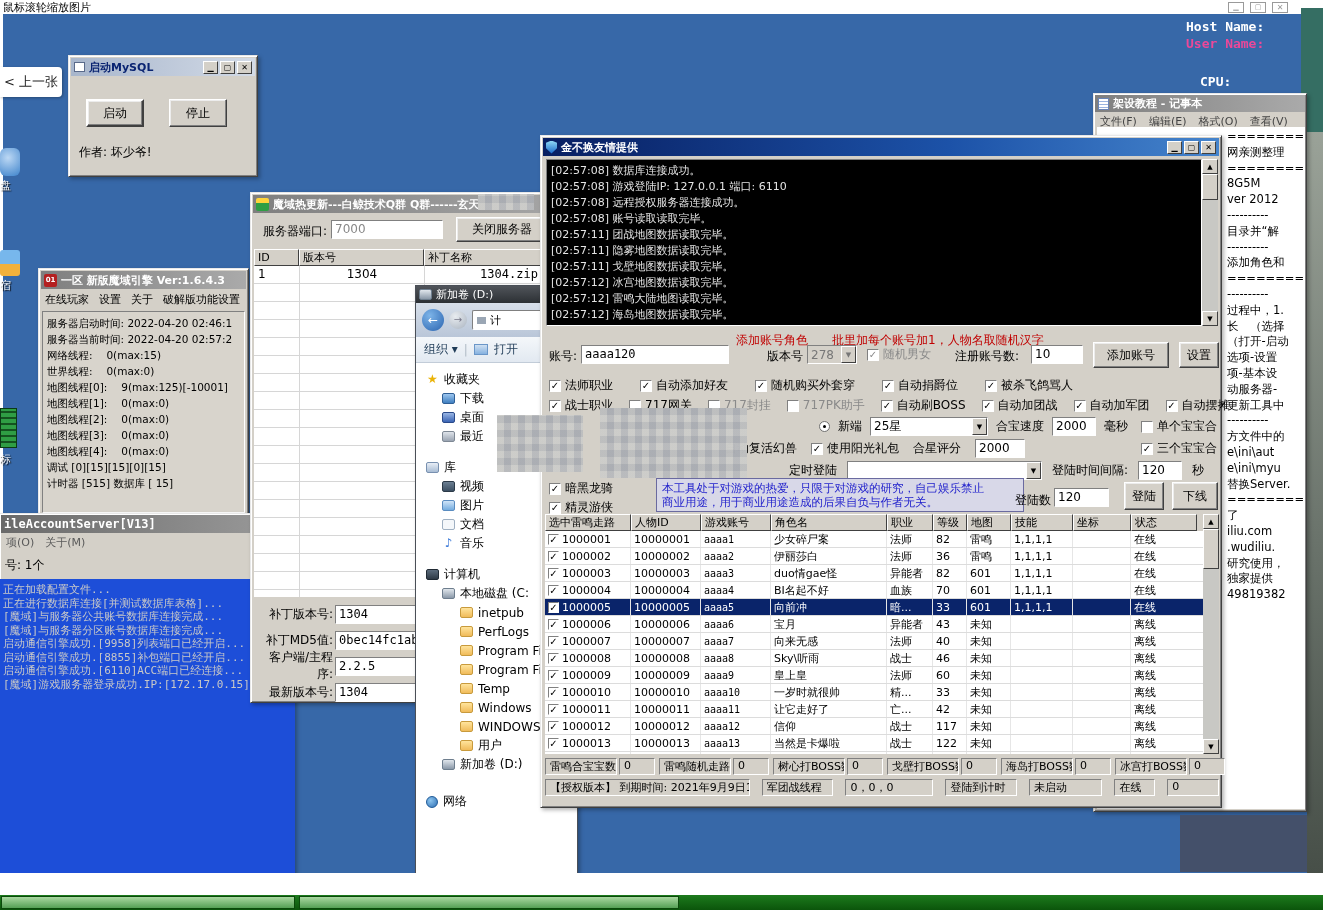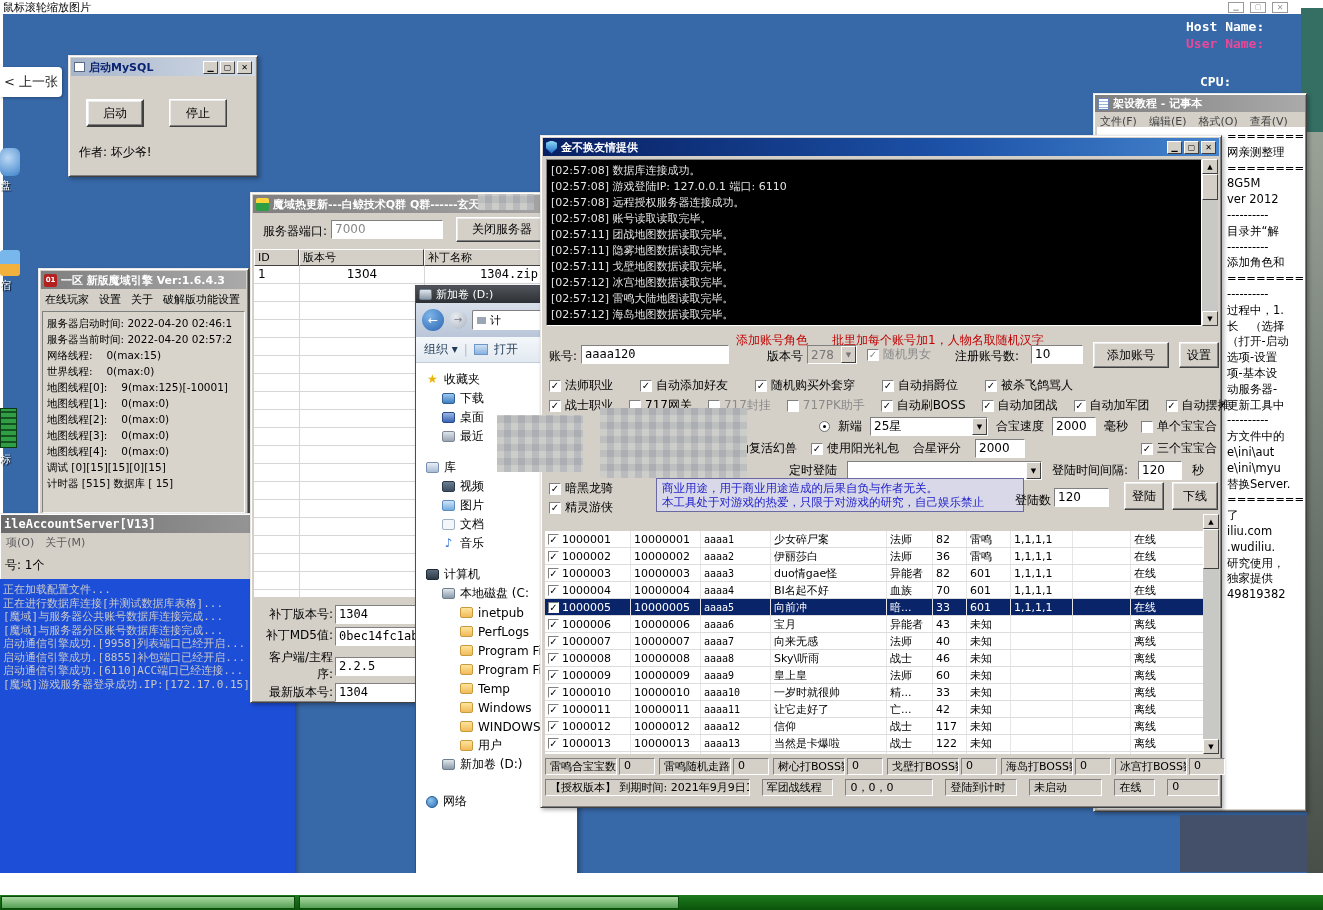"商业用途，用于商业用途造成的后果自负与作者无关。" div { order: before "本工具处于对游戏的热爱，只限于对游戏的研究，自己娱乐禁止" -> after "本工具处于对游戏的热爱，只限于对游戏的研究，自己娱乐禁止" }
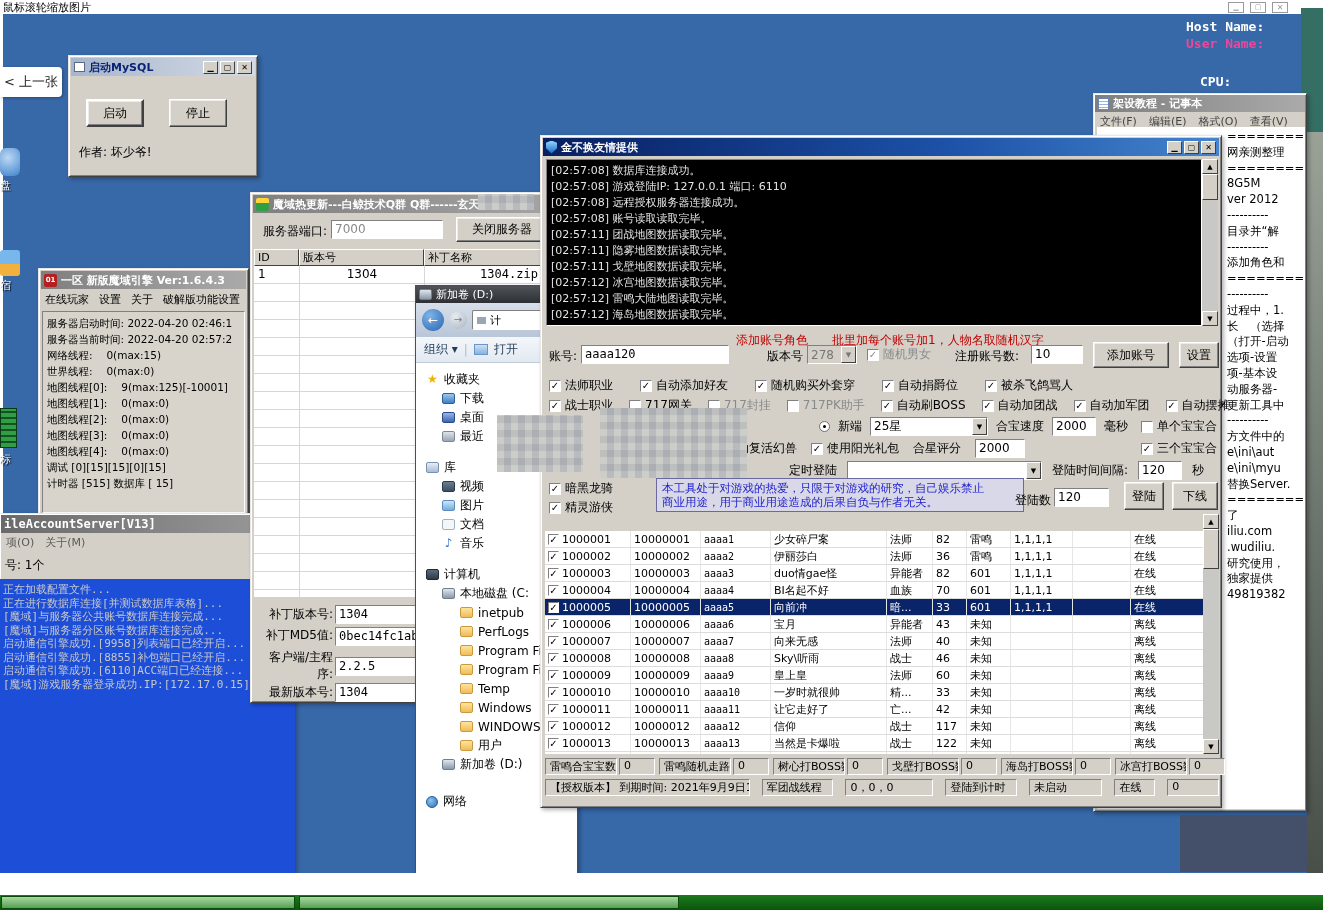"选中雷鸣走路" div { html: none -> <div> <div>选中雷鸣走路</div> <div>人物ID</div> <div>游戏账号</div> <div>角色名</div> <div>职业</div> <div>等级</div> <div>地图</div> <div>技能</div> <div>坐标</div> <div>状态</div> </div> }
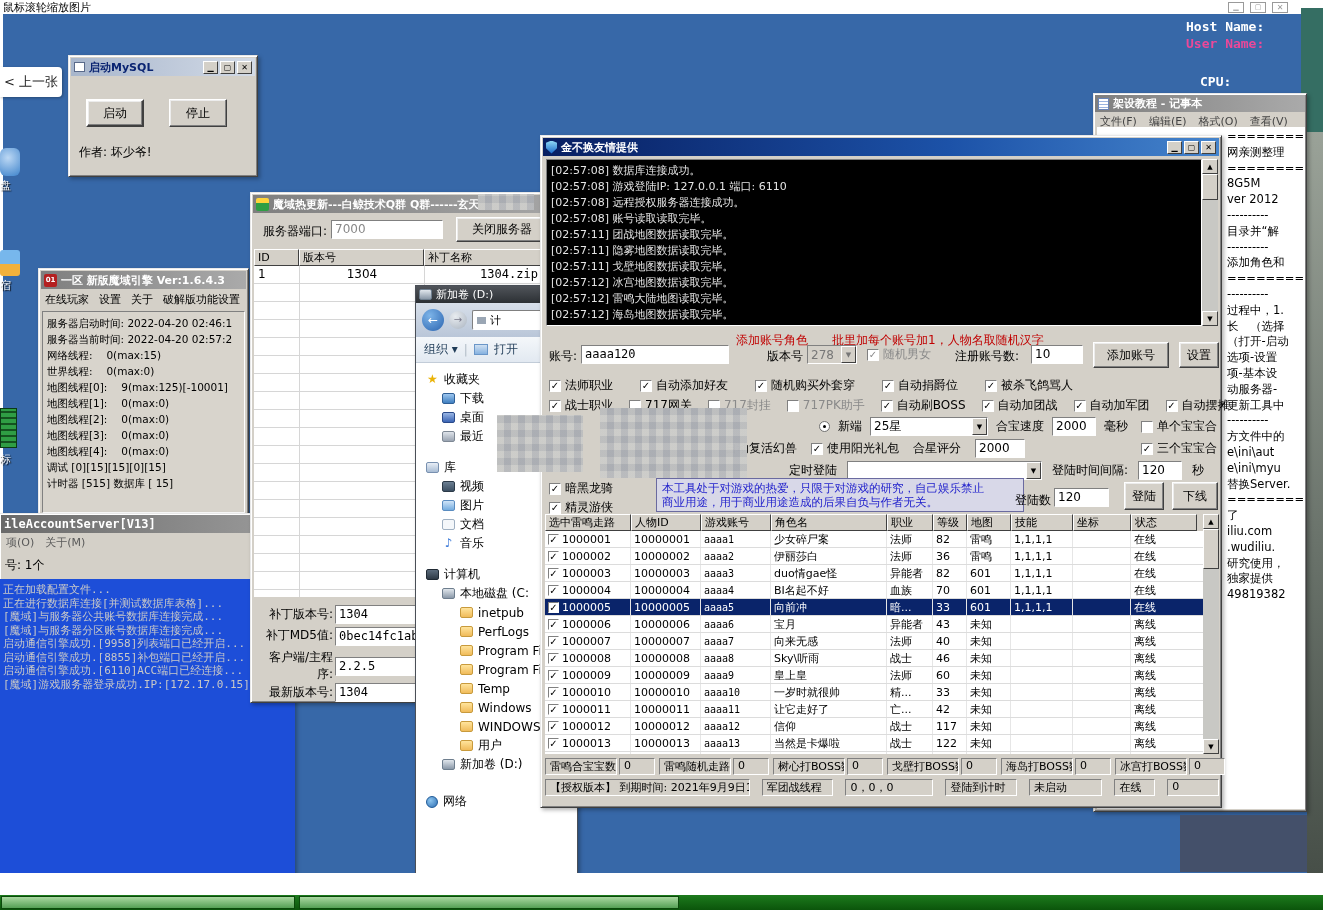"补丁MD5值:" div.blk { align-items: none -> center }
